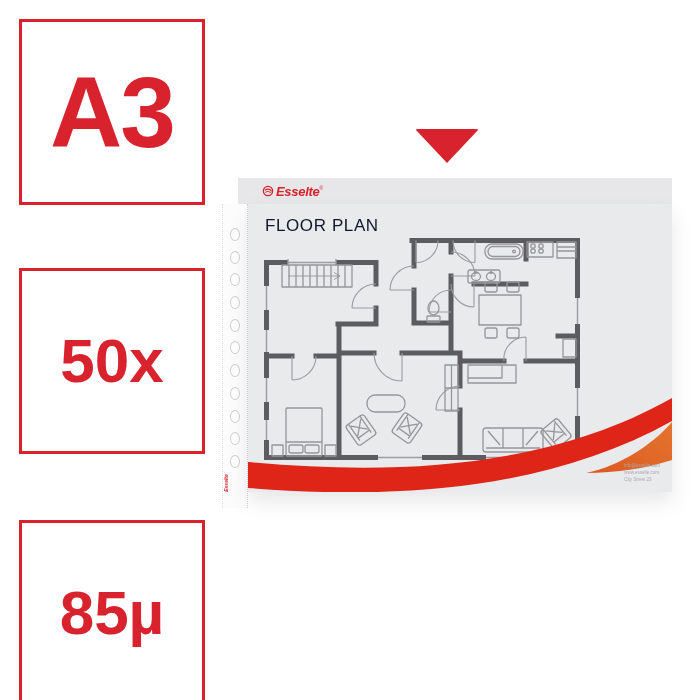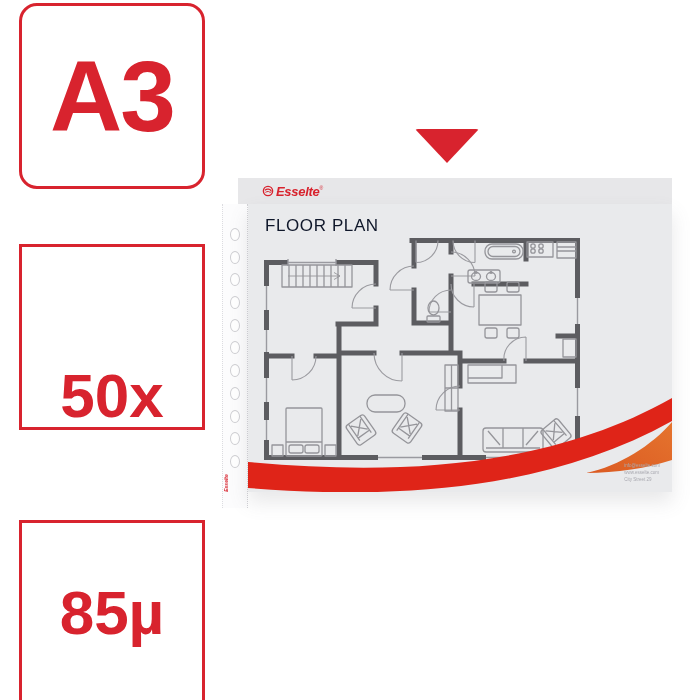"A3" .badge1 { border-radius: 18px -> none; top: 3px -> 19px }
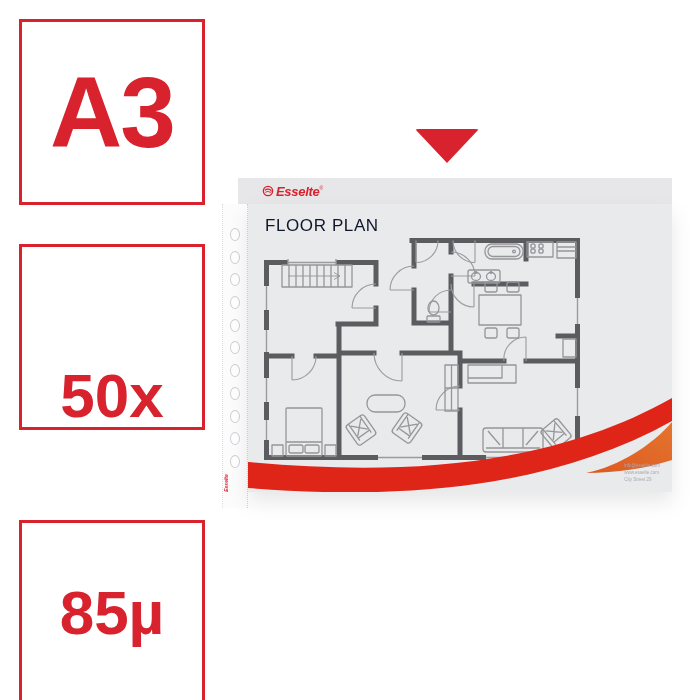"50x" .badge2 { align-items: flex-end -> none; top: 244px -> 268px }
